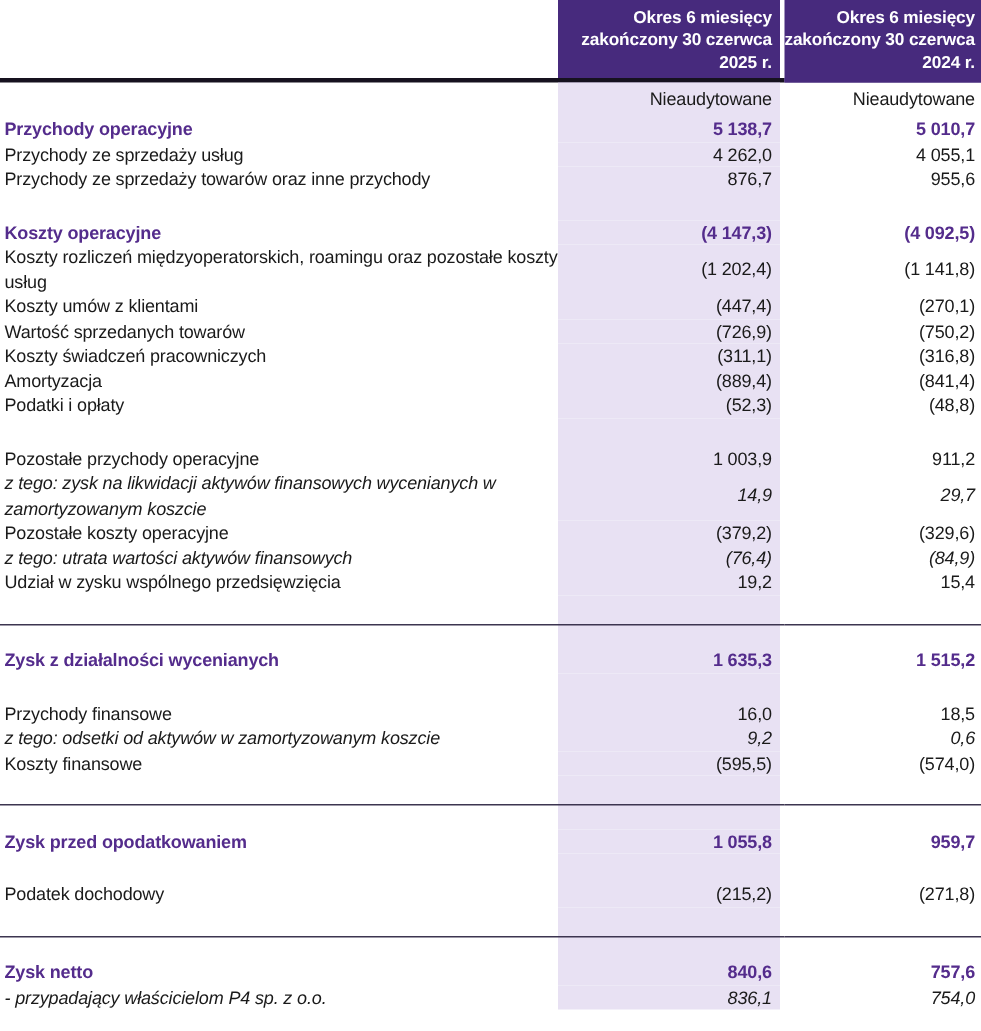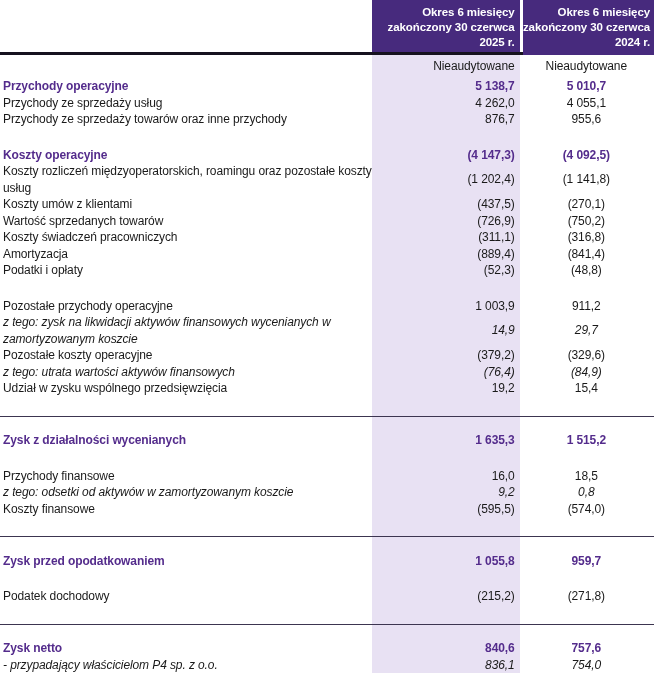"Okres 6 miesięcy zakończony 30 czerwca 2024" .c-v2 { justify-content: center -> flex-end }
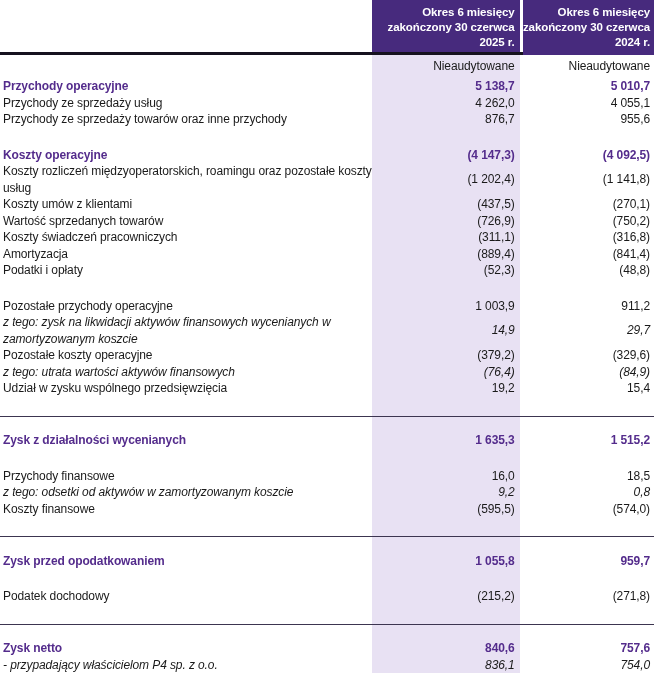"(437,5)" div.c-v1 { text: 437,5 -> 447,4 }
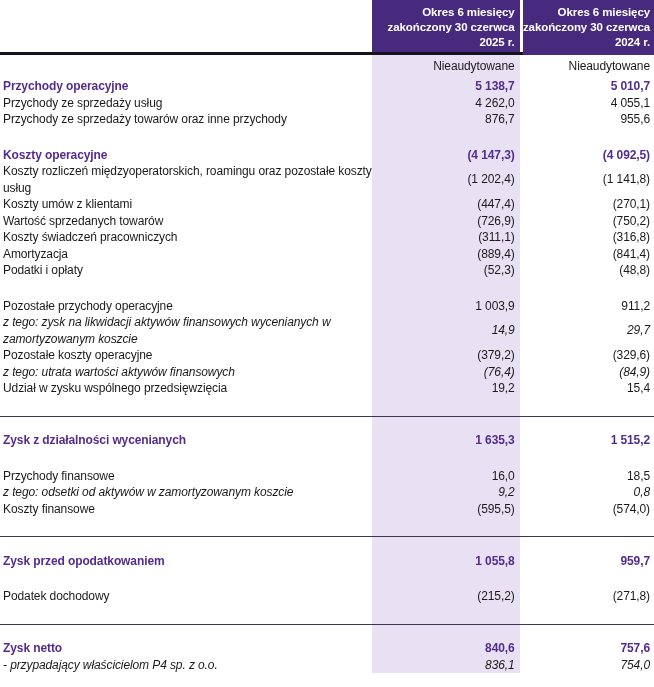"0,8" div.c-v2 { text: 0,8 -> 0,6 }
